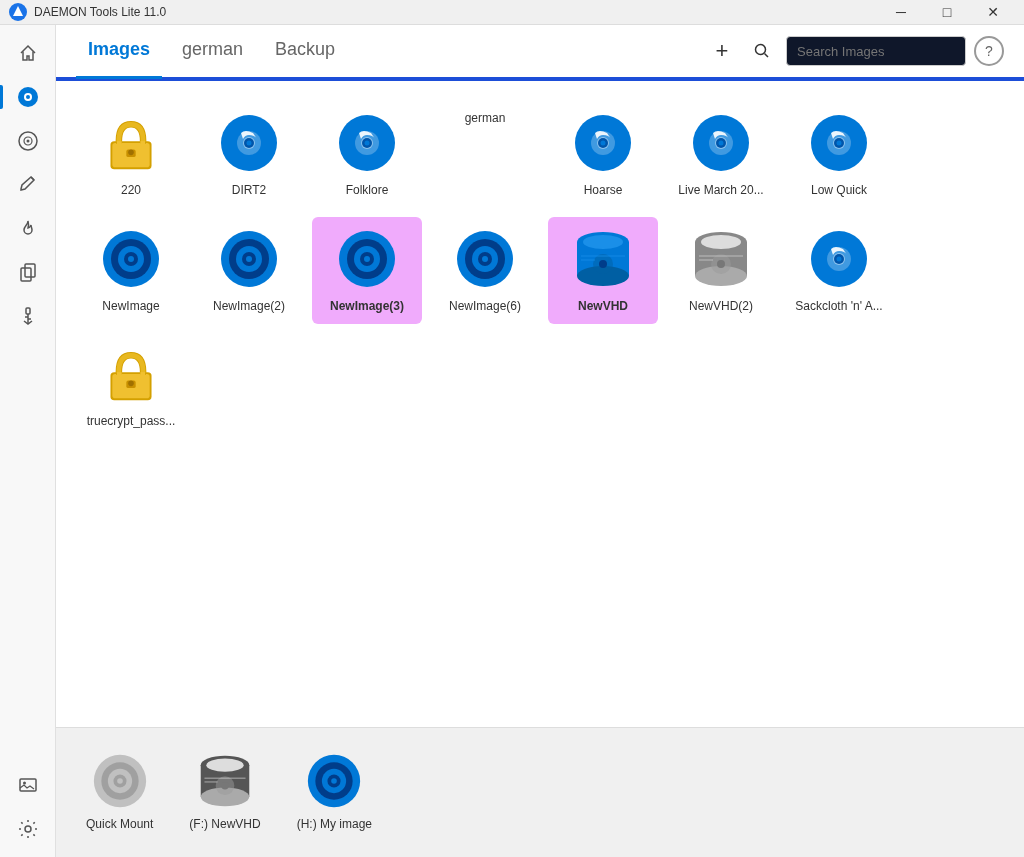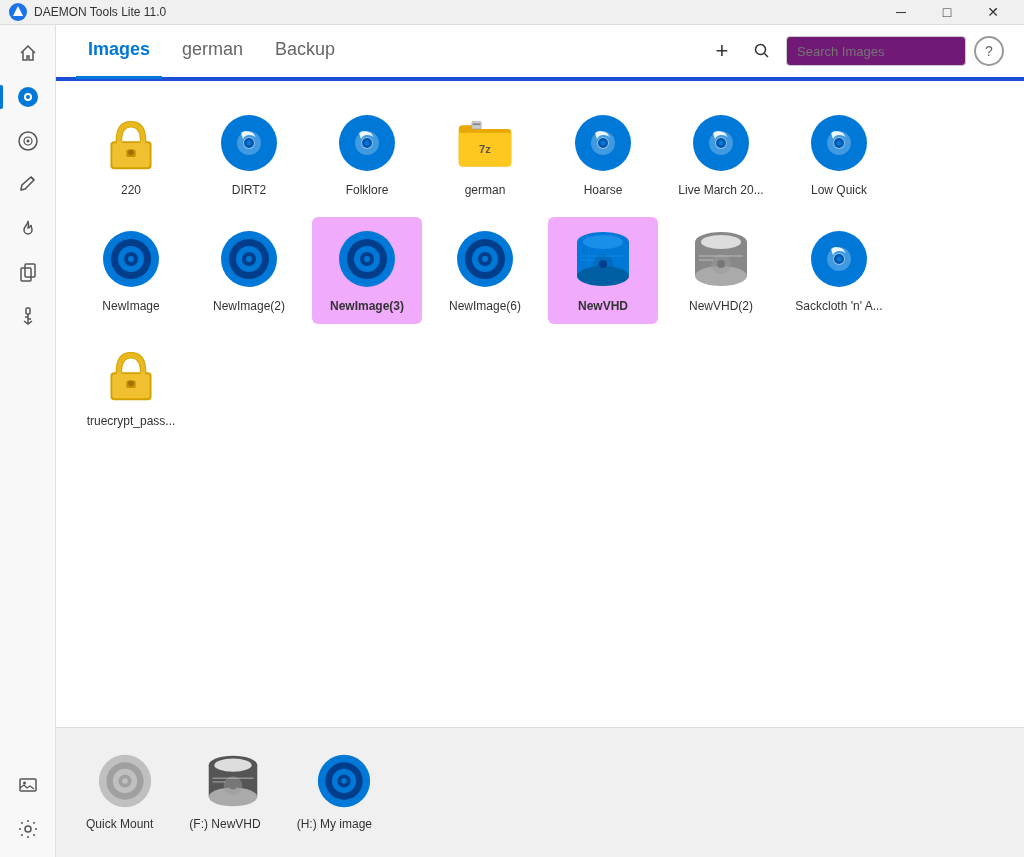"Search Images" .search-box { background: #701a75 -> #0f172a }
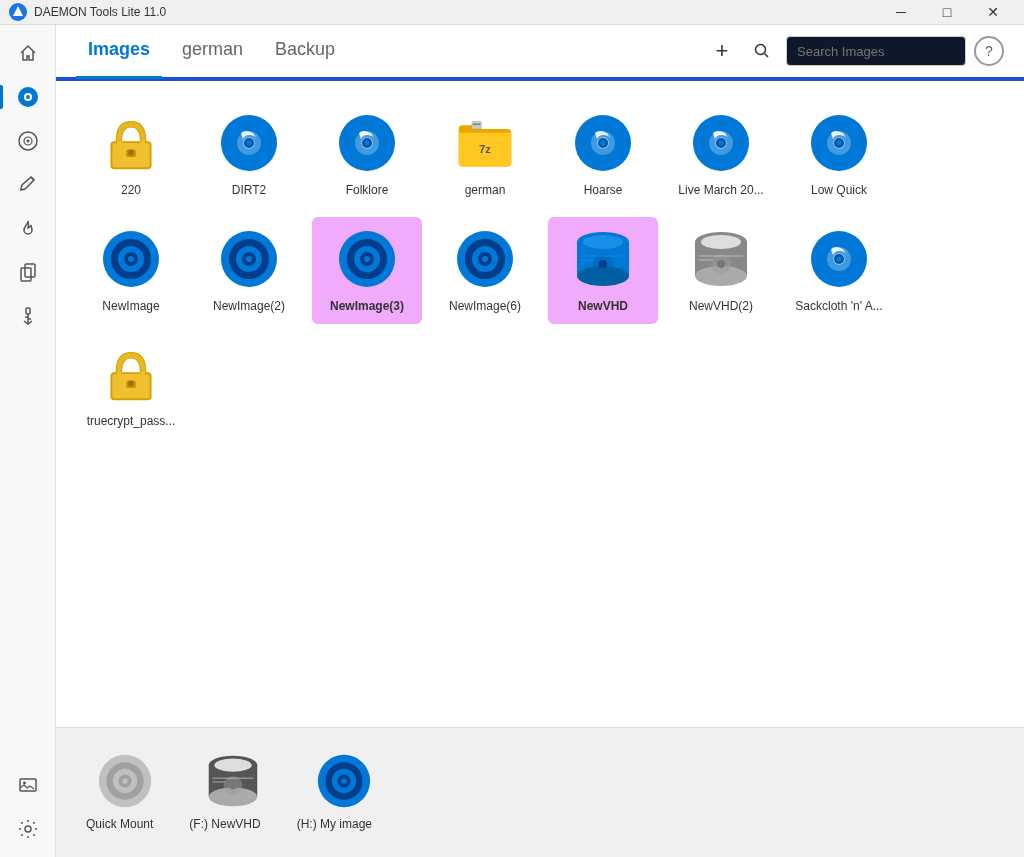"7z" div.image-icon { html: <div> <svg> <path></path> <path></path> <rect></rect> <rect></rect> <text>7z</text> </svg> </div> -> none }
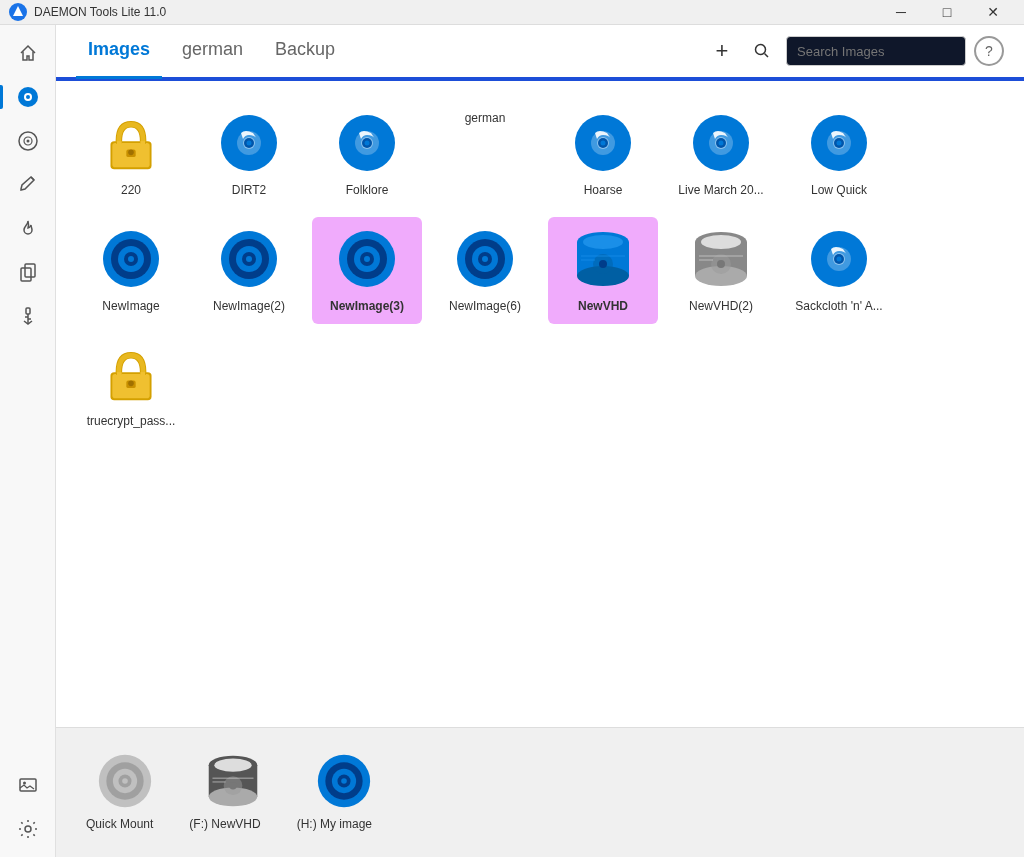"Quick Mount" .tray-item { align-items: flex-end -> center }
